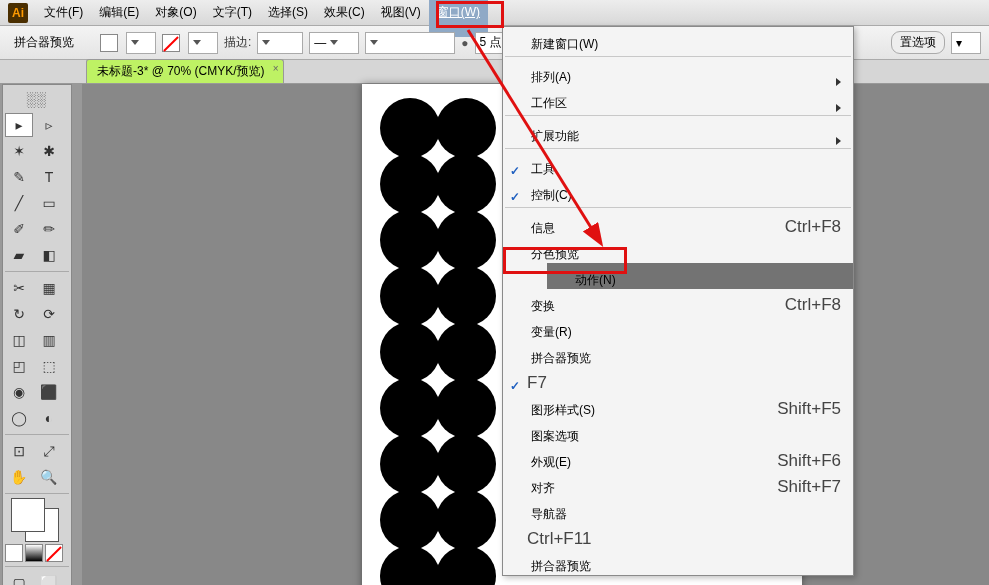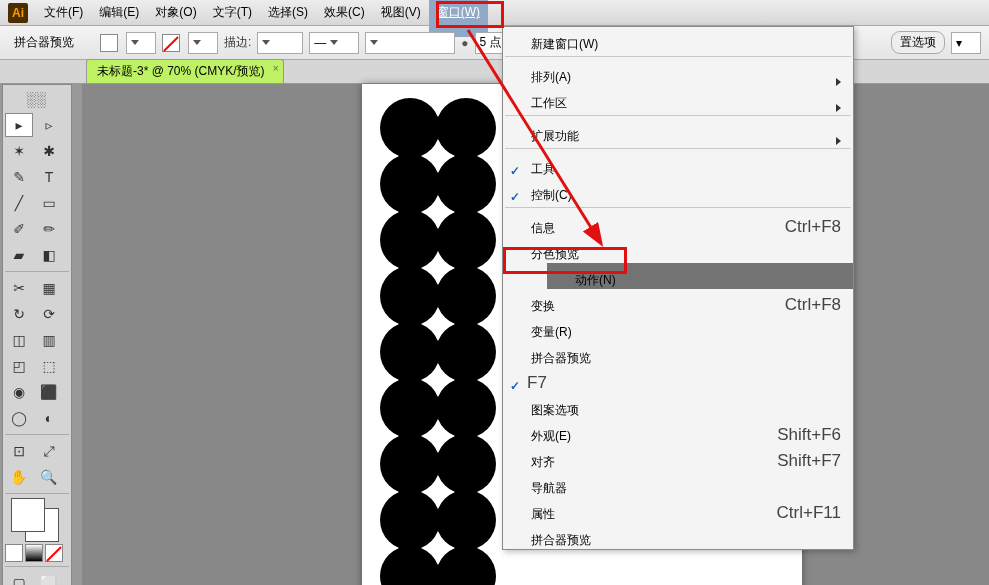"图形样式(S)" div.m-row { html: none -> <div> <span></span> <span>图形样式(S)</span> <span>Shift+F5</span> </div> }
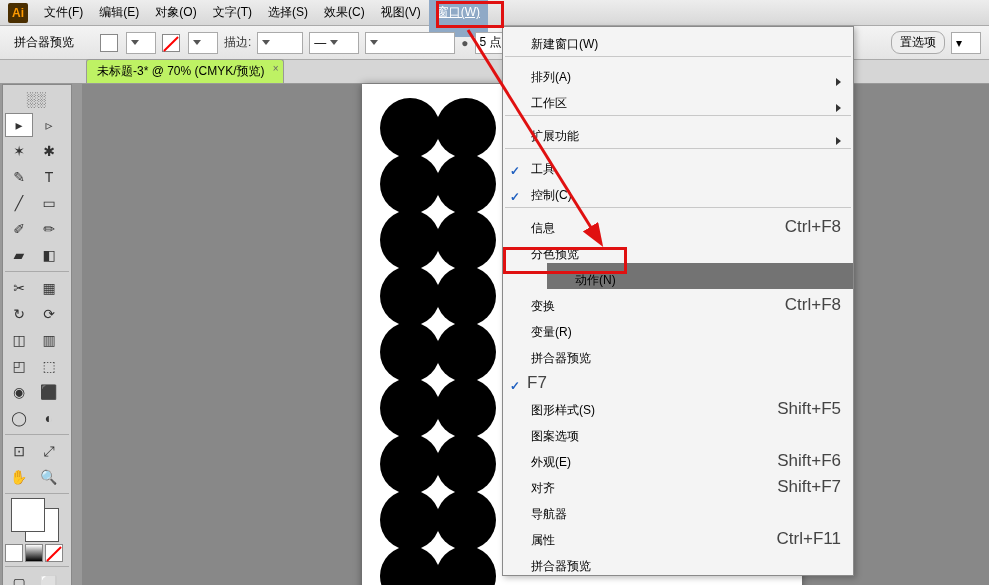"属性" span.m-txt { html: <span>属性</span> -> none }
